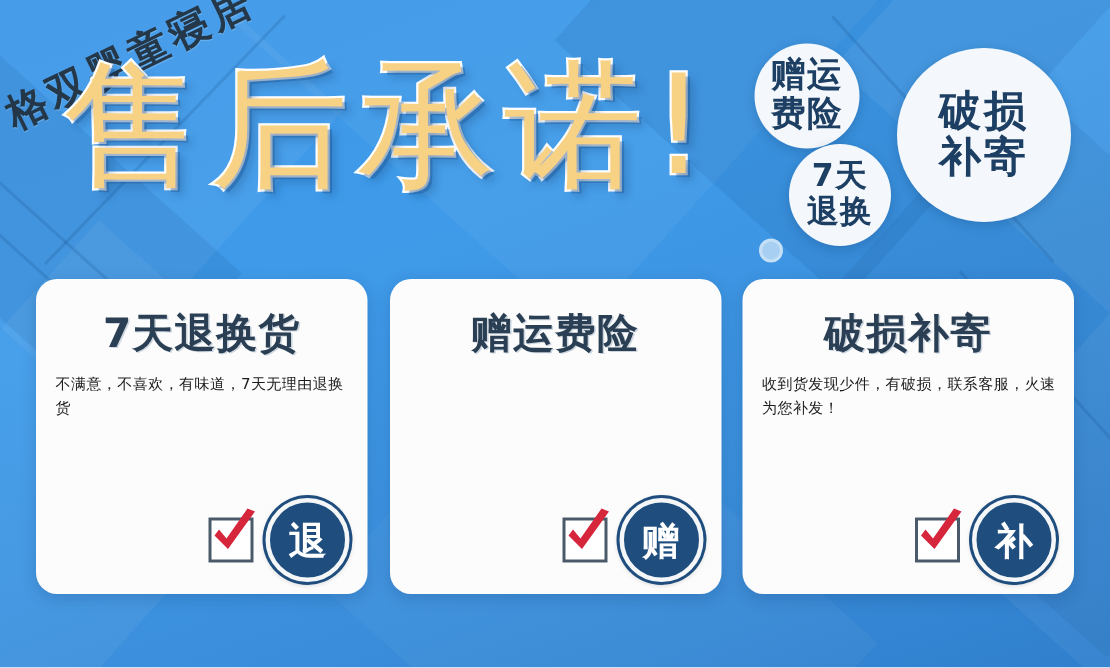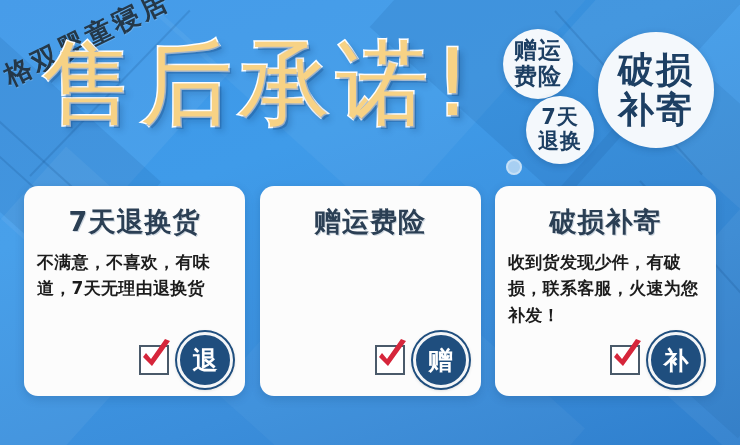"破损" .badge-lg { font-size: 36px -> 28px }
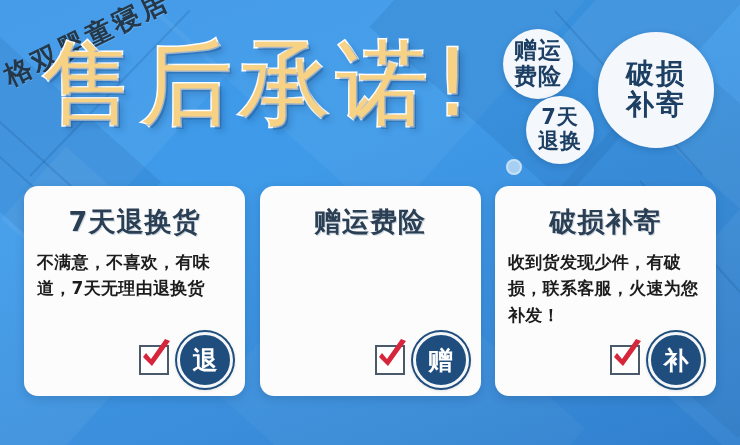"不满意，不喜欢，有味道，7天无理由退换货" .card-body { font-size: 17px -> 10px; font-weight: bold -> normal }
